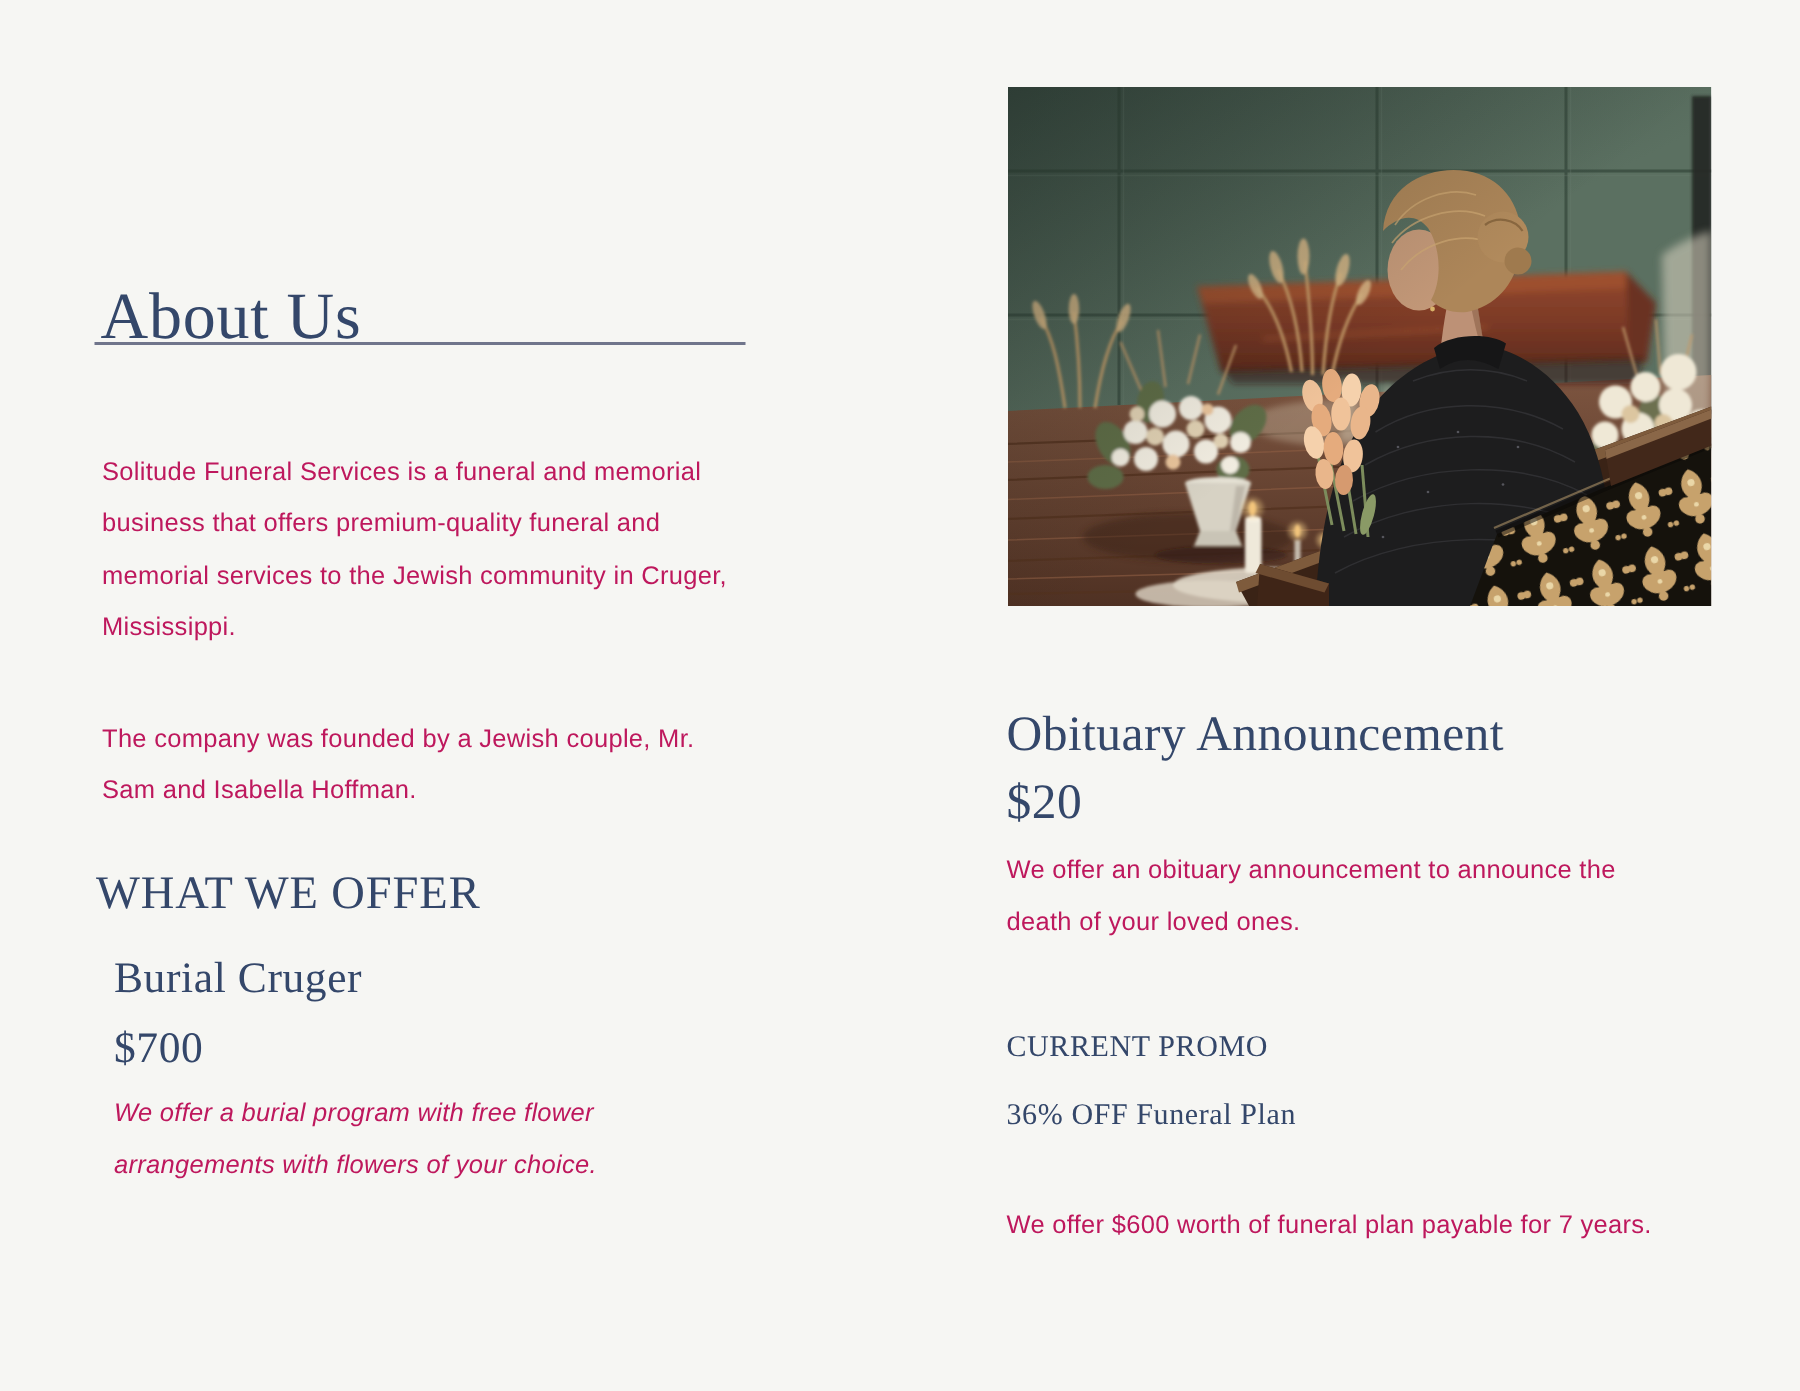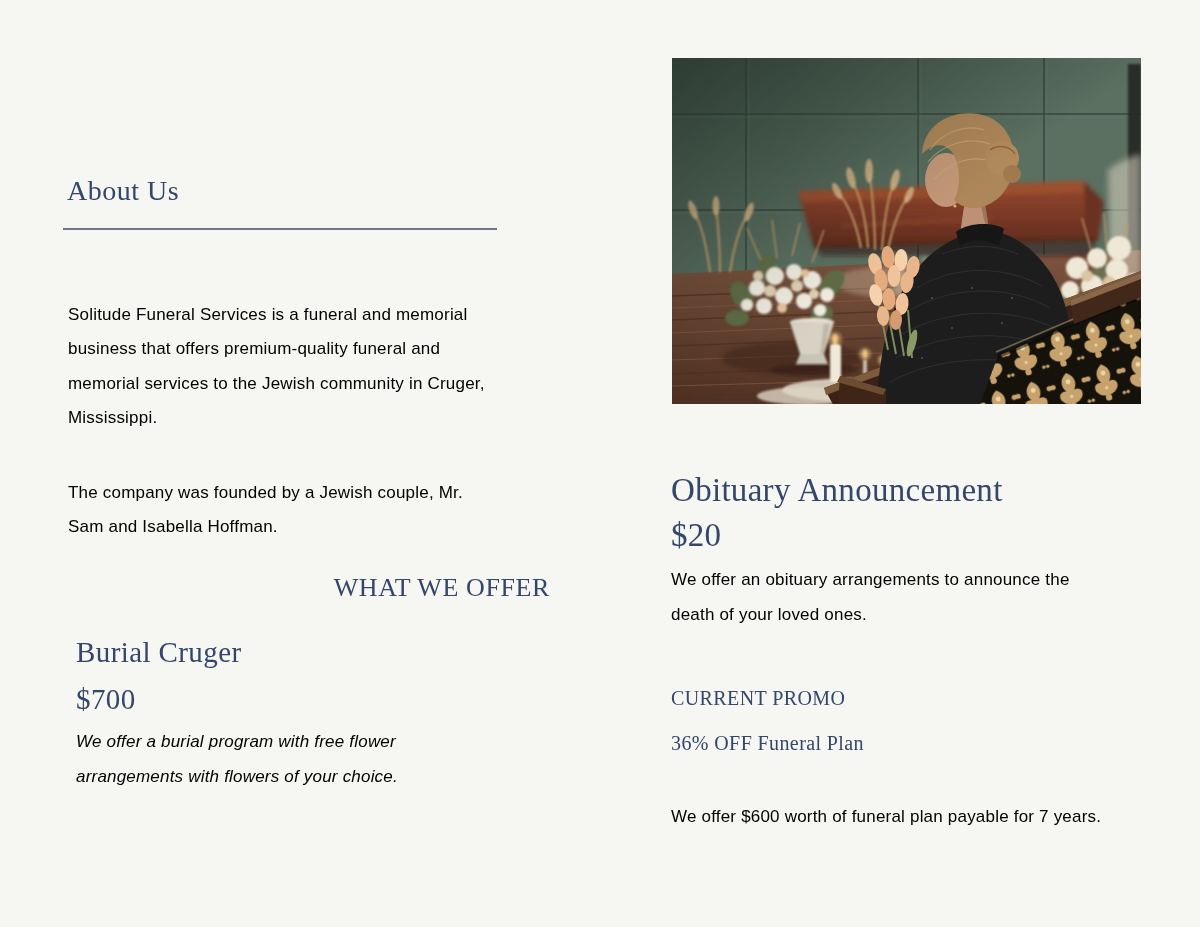"About Us" #about-title { font-size: 28px -> 44px }
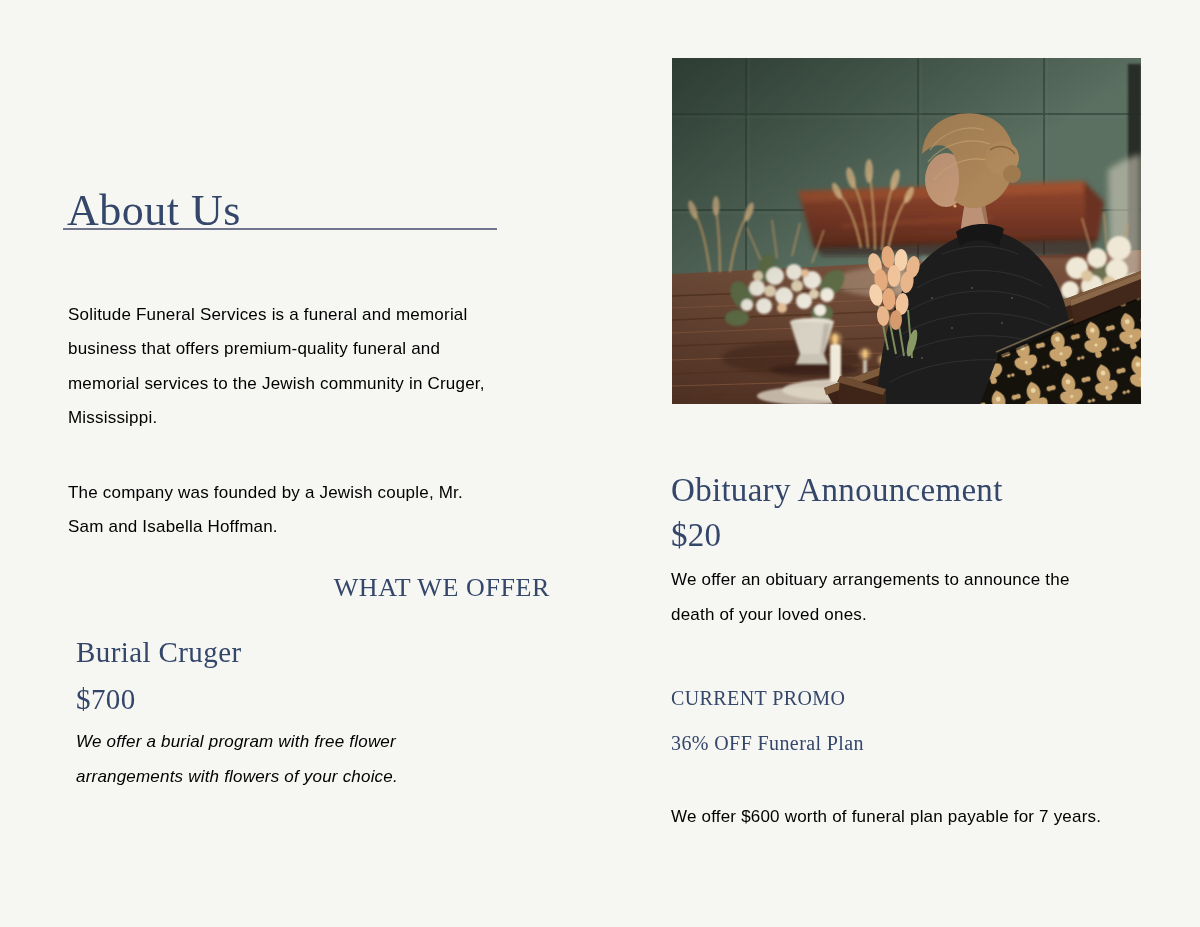"Solitude Funeral Services is a" .body-text { color: #000000 -> #be185d }
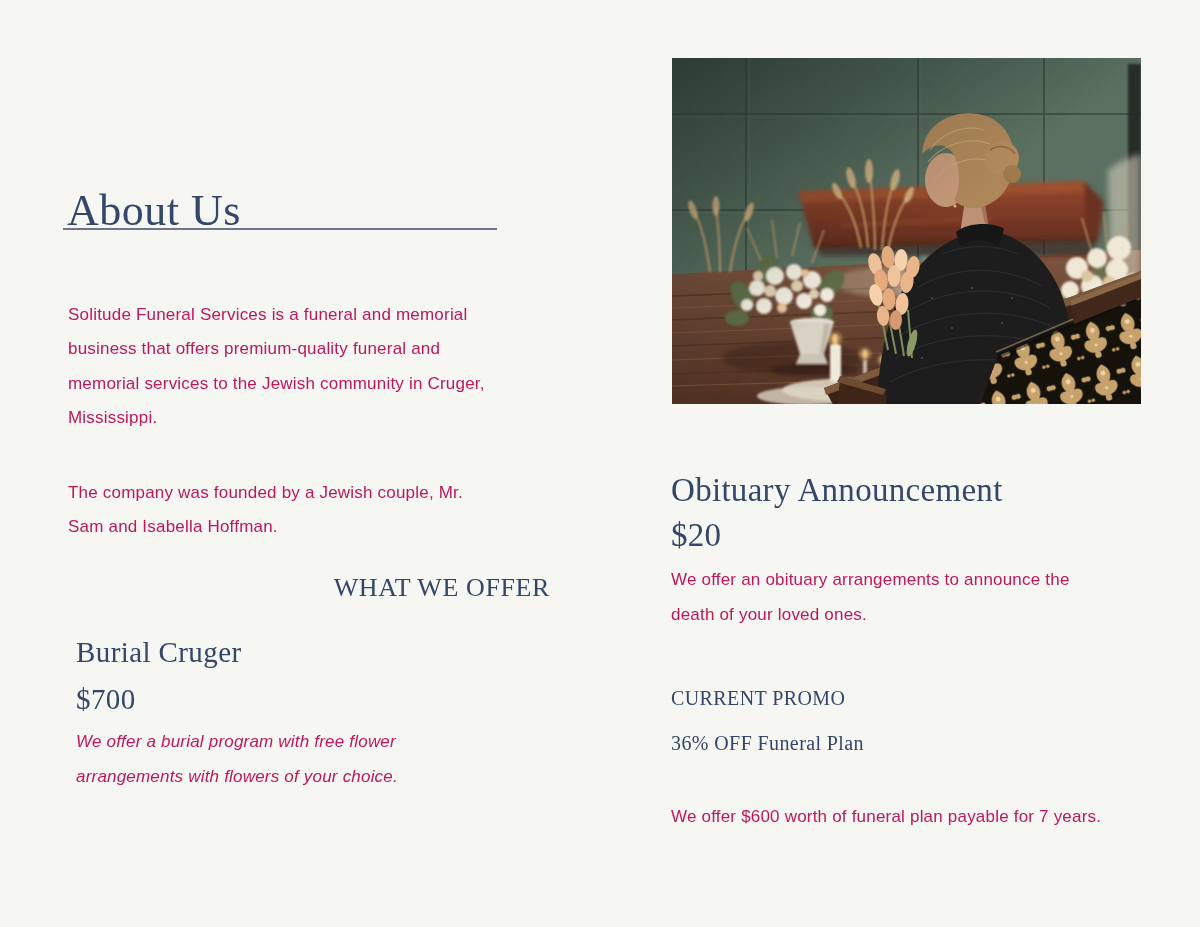"WHAT WE OFFER" #offer-heading { font-size: 26px -> 31px; text-align: right -> left }
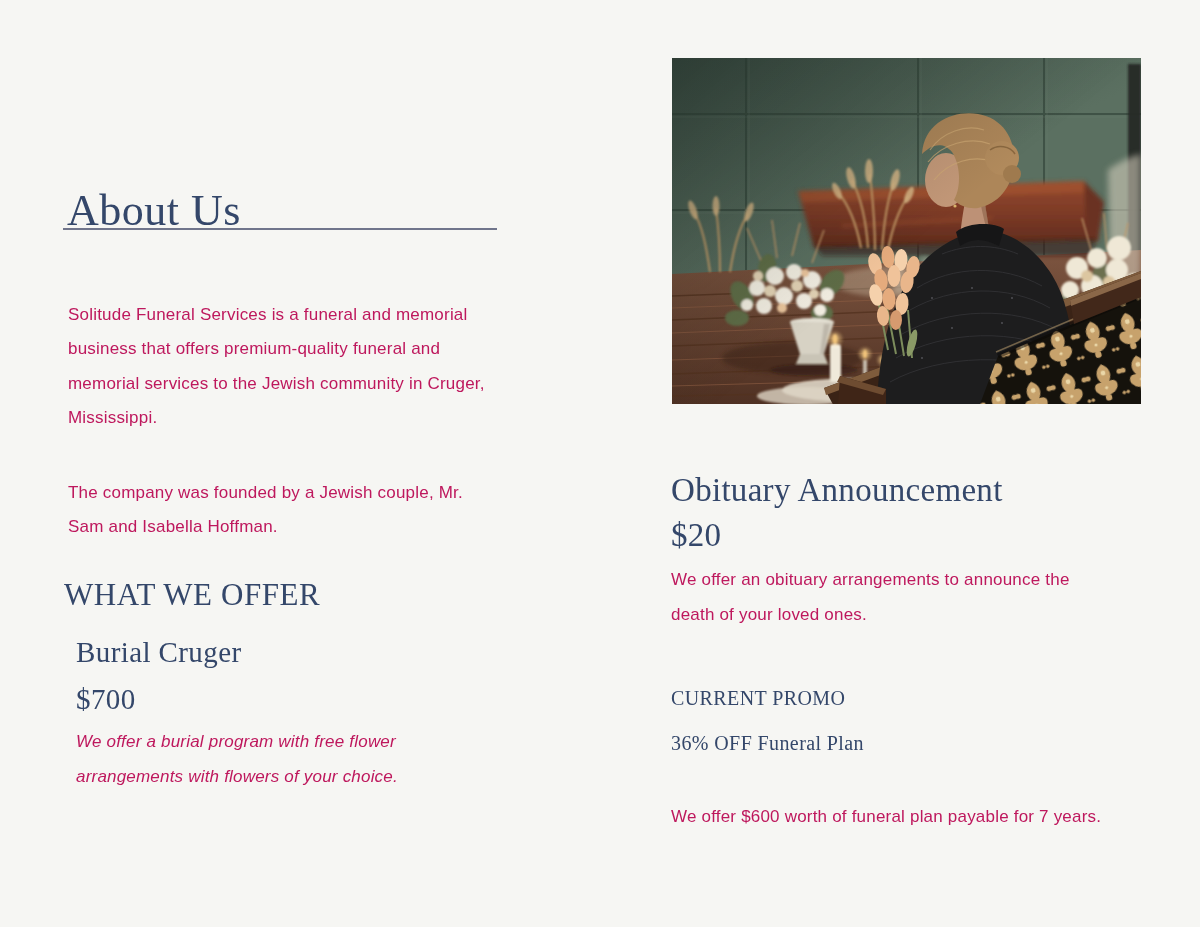"We offer an obituary arrangements" div.abs { text: arrangements -> announcement }
